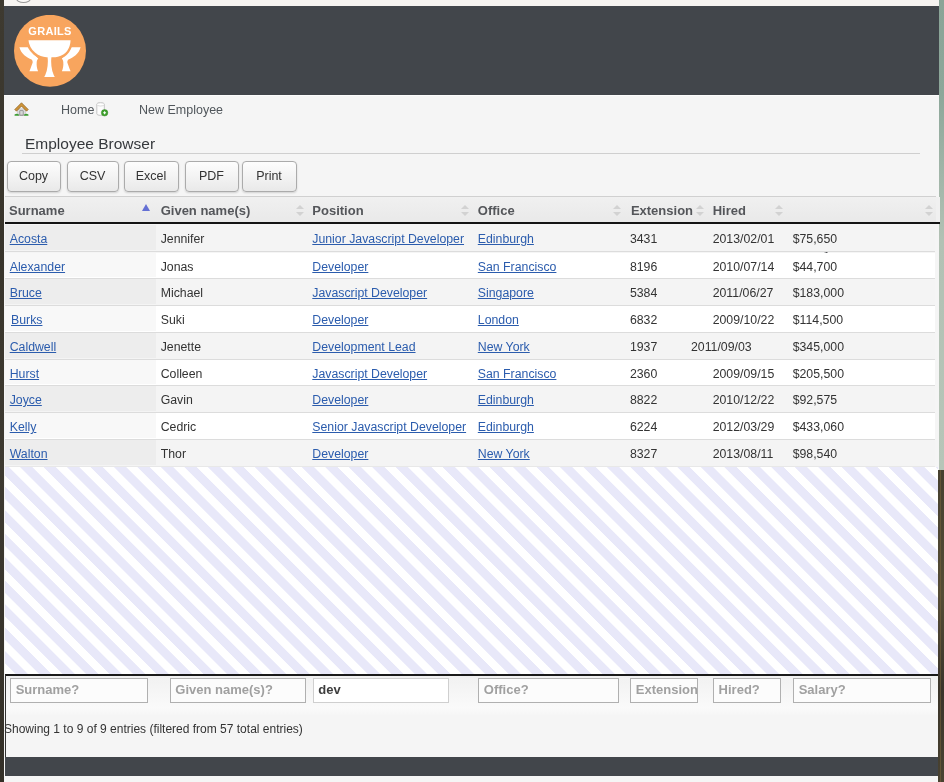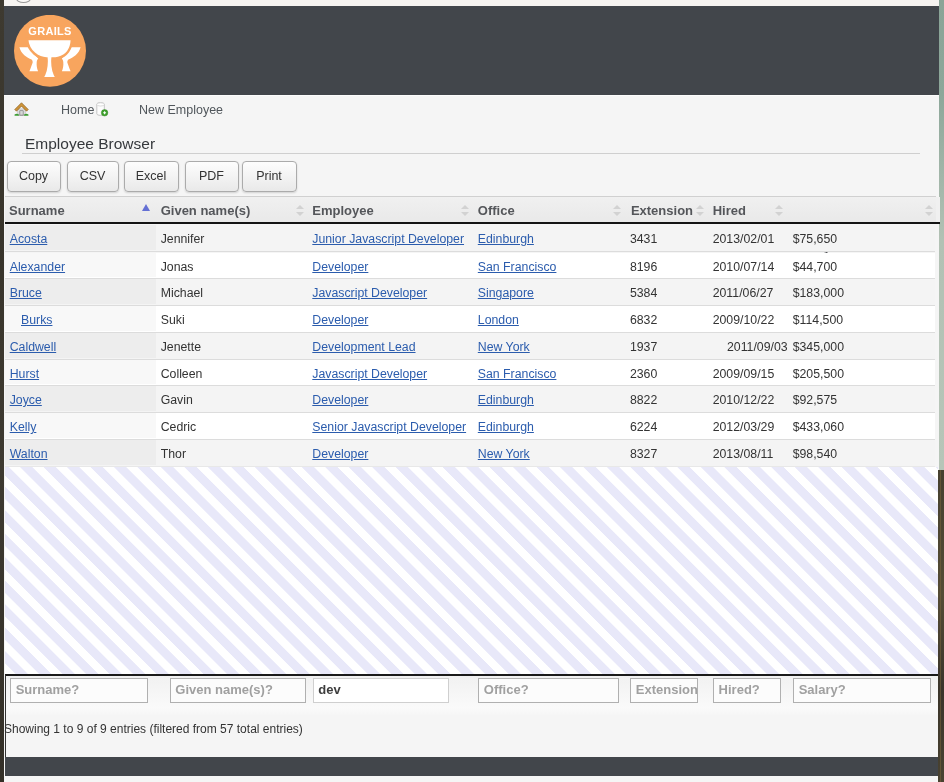"Employee" div.th { text: Employee -> Position }
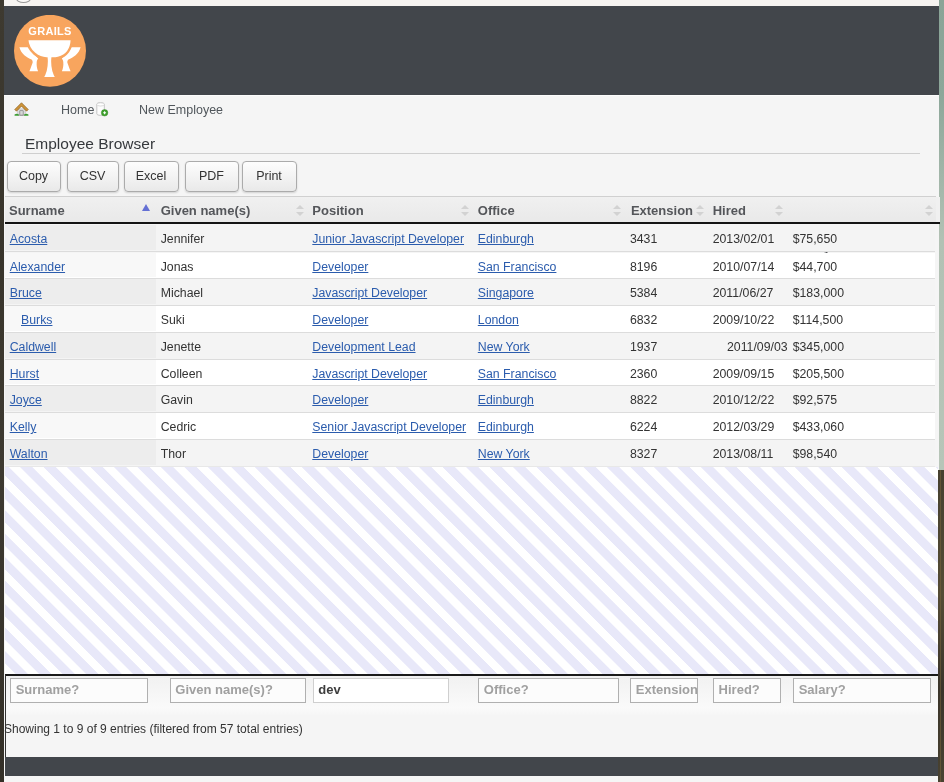"Burks" div.cell { left: 16px -> 6px }
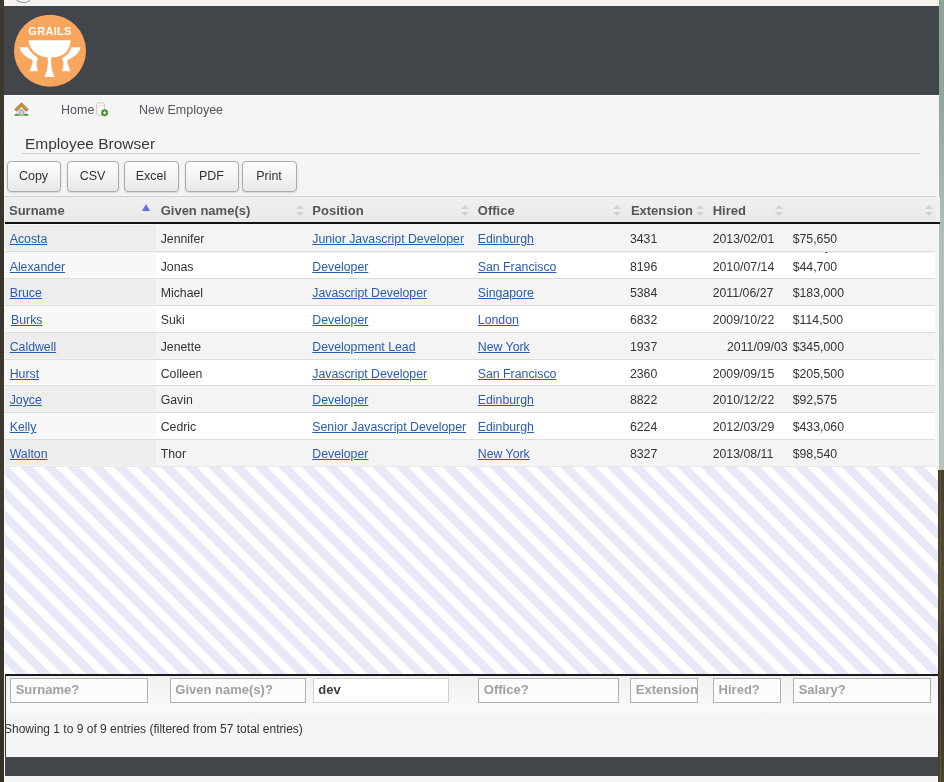"2011/09/03" div.cell { left: 722px -> 686px }
